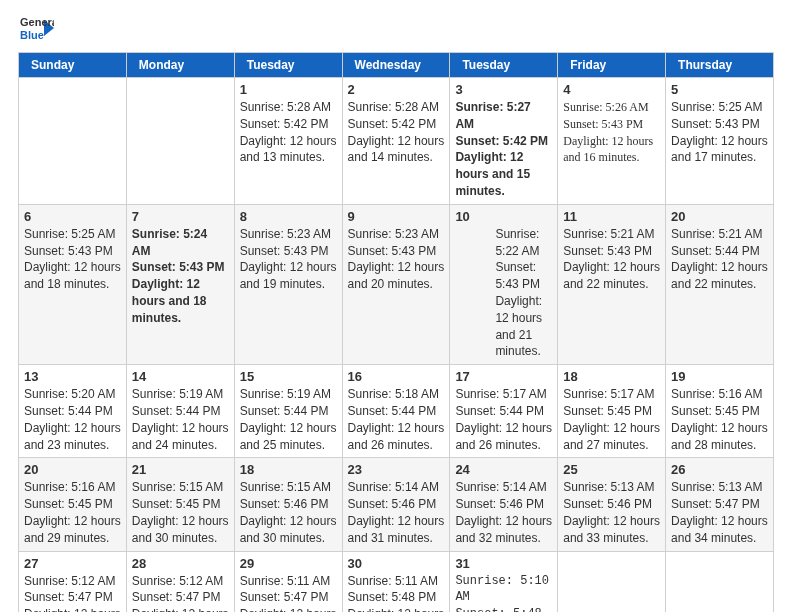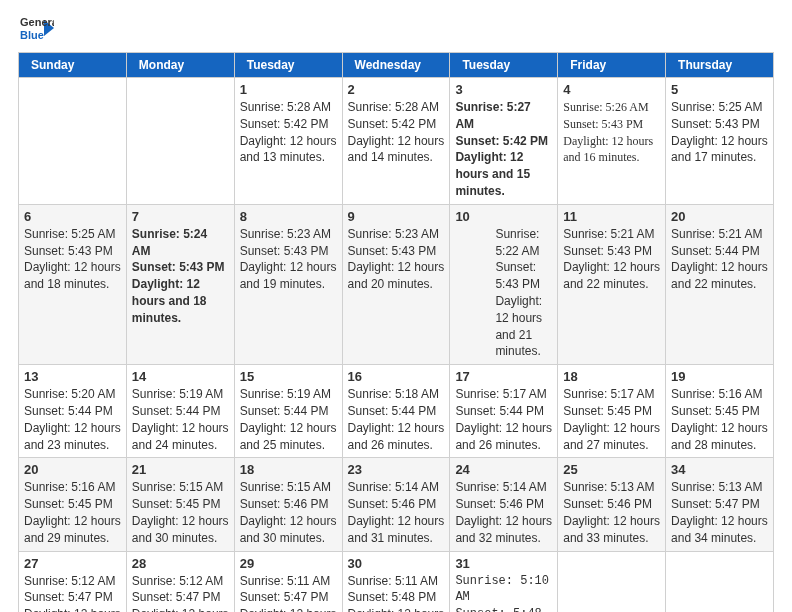"34" span.day-number { text: 34 -> 26 }
